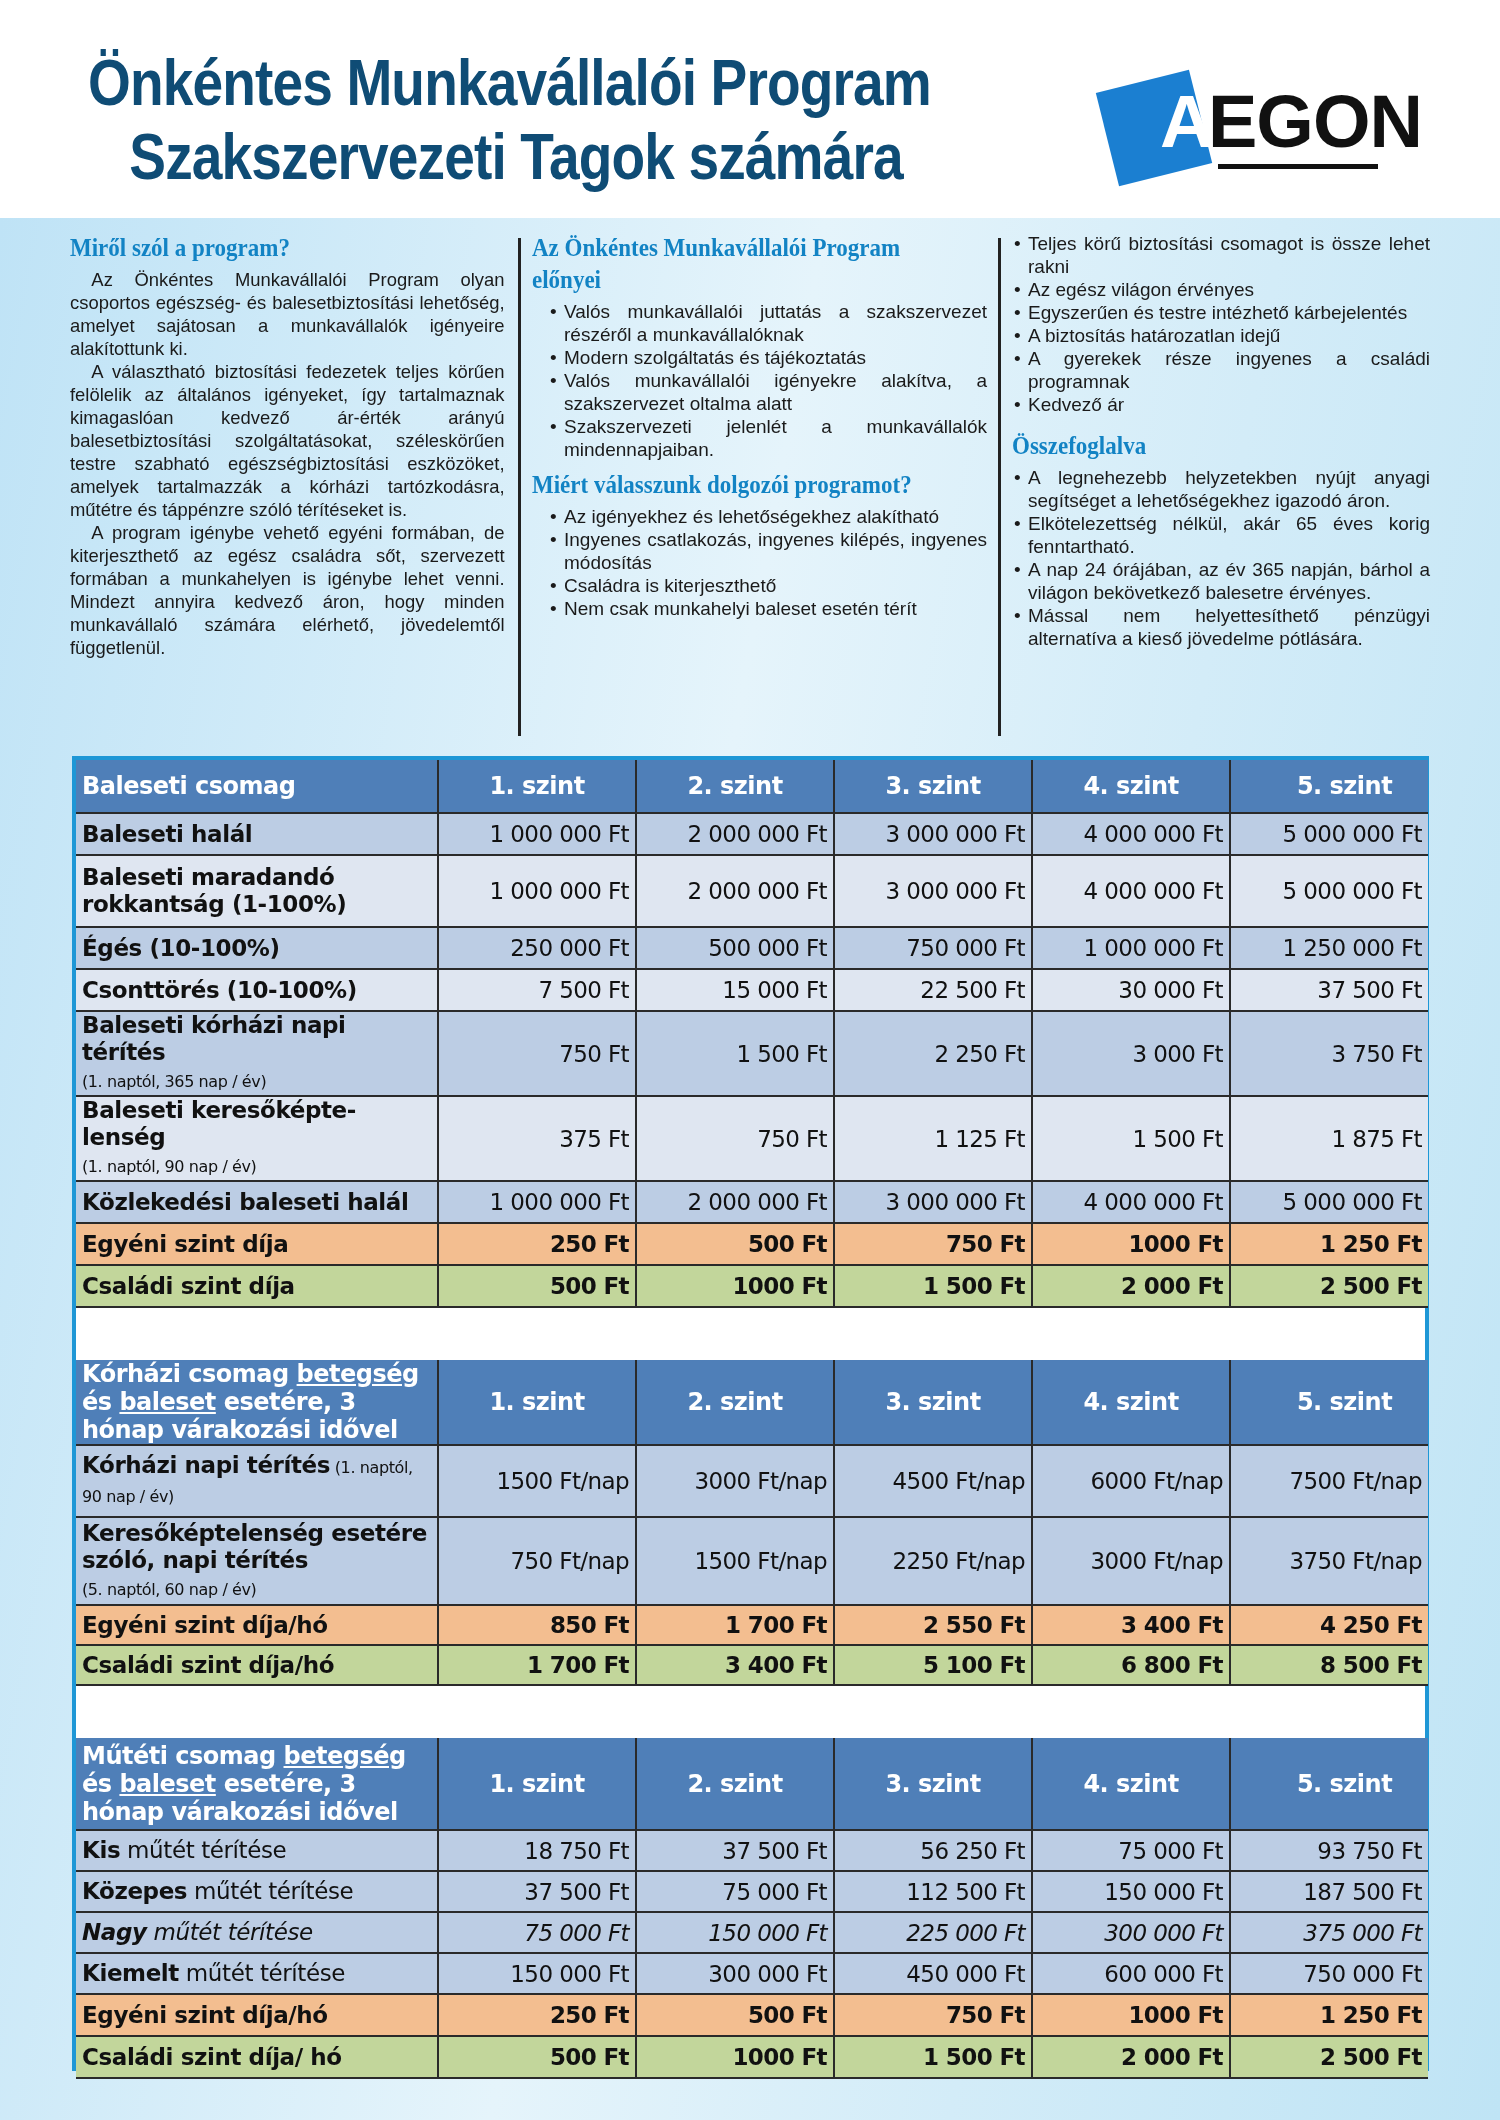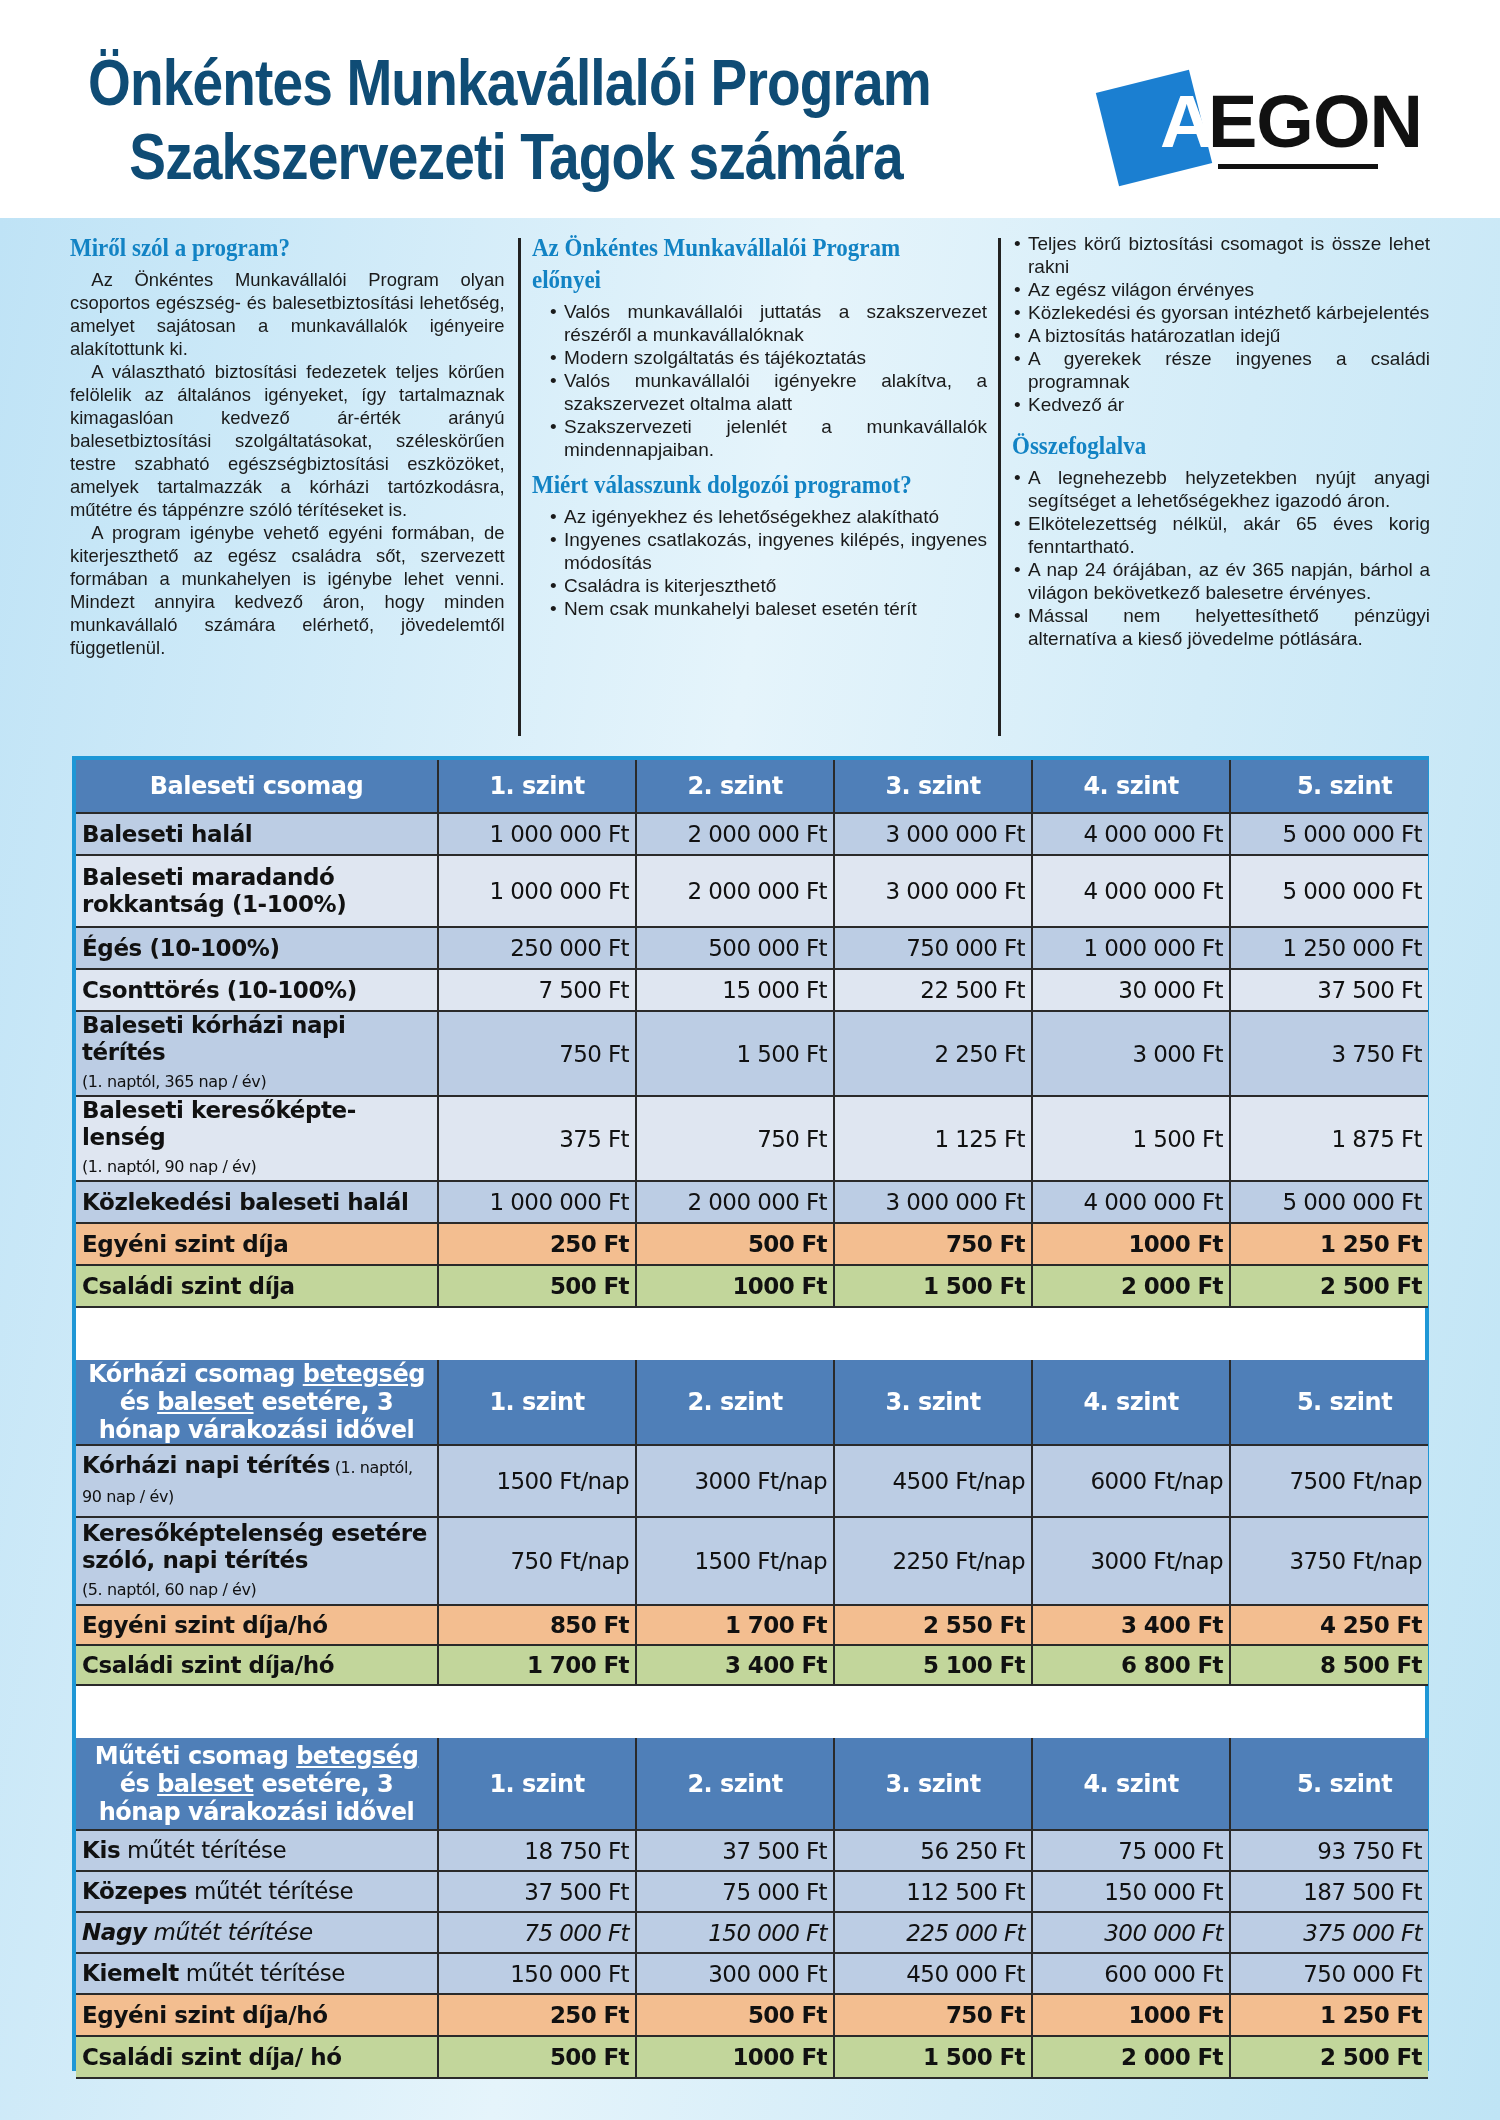"Közlekedési és gyorsan intézhető" li { text: Közlekedési és gyorsan -> Egyszerűen és testre }
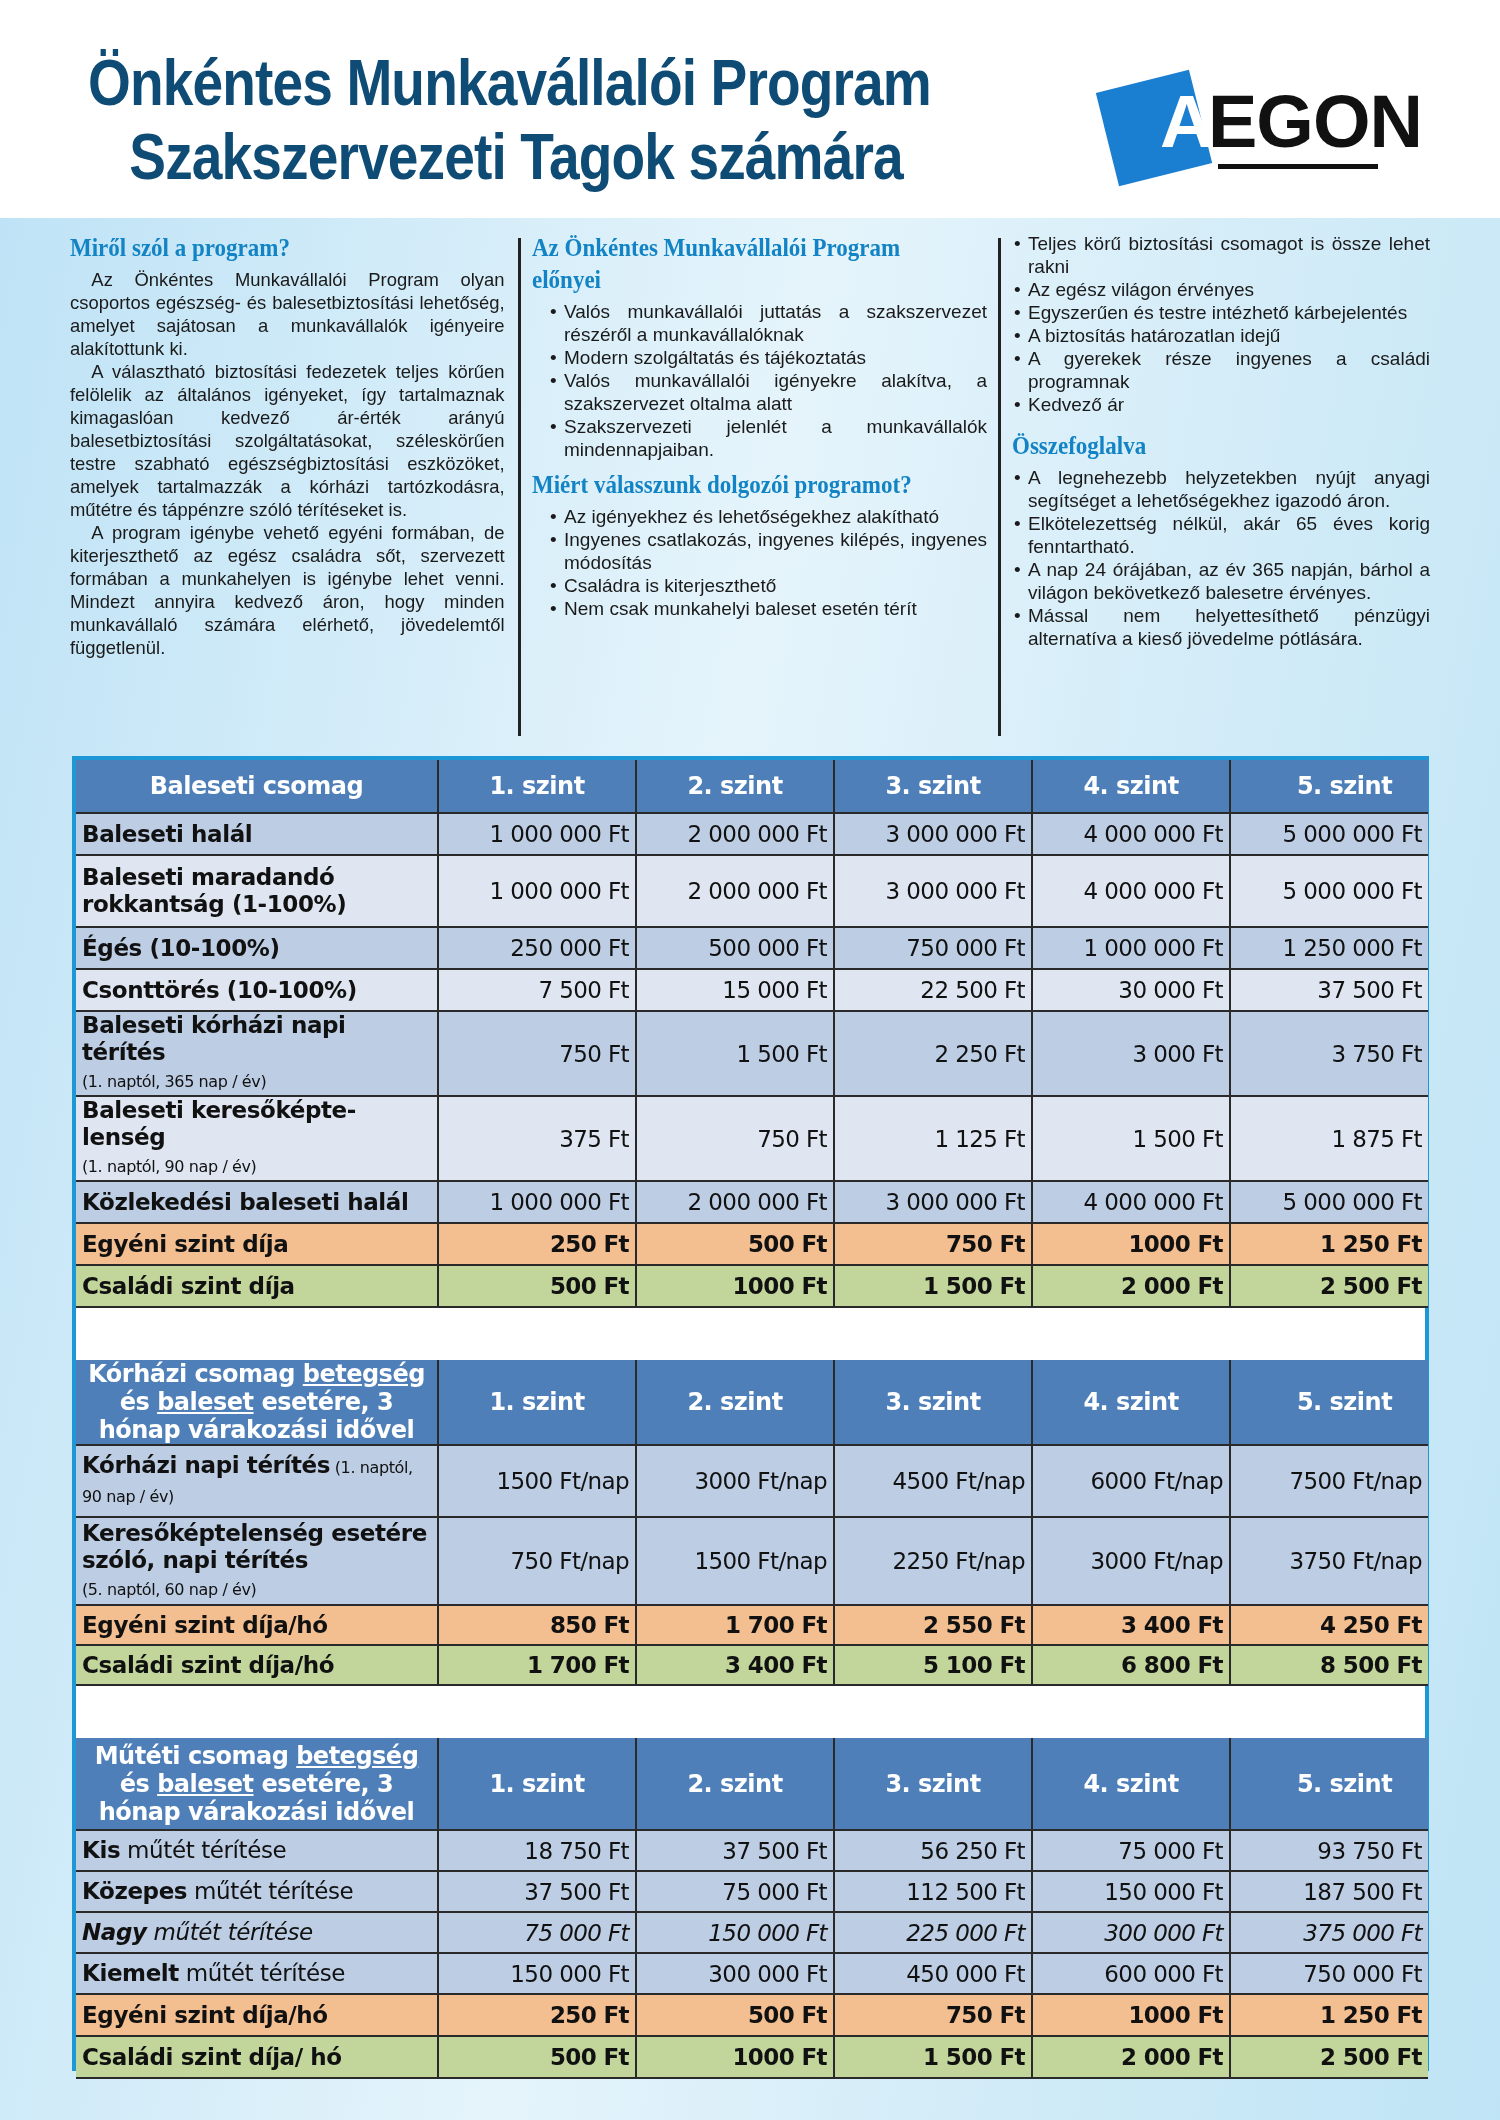"Baleseti csomag" table.pkg th.lead { text-align: center -> left }
